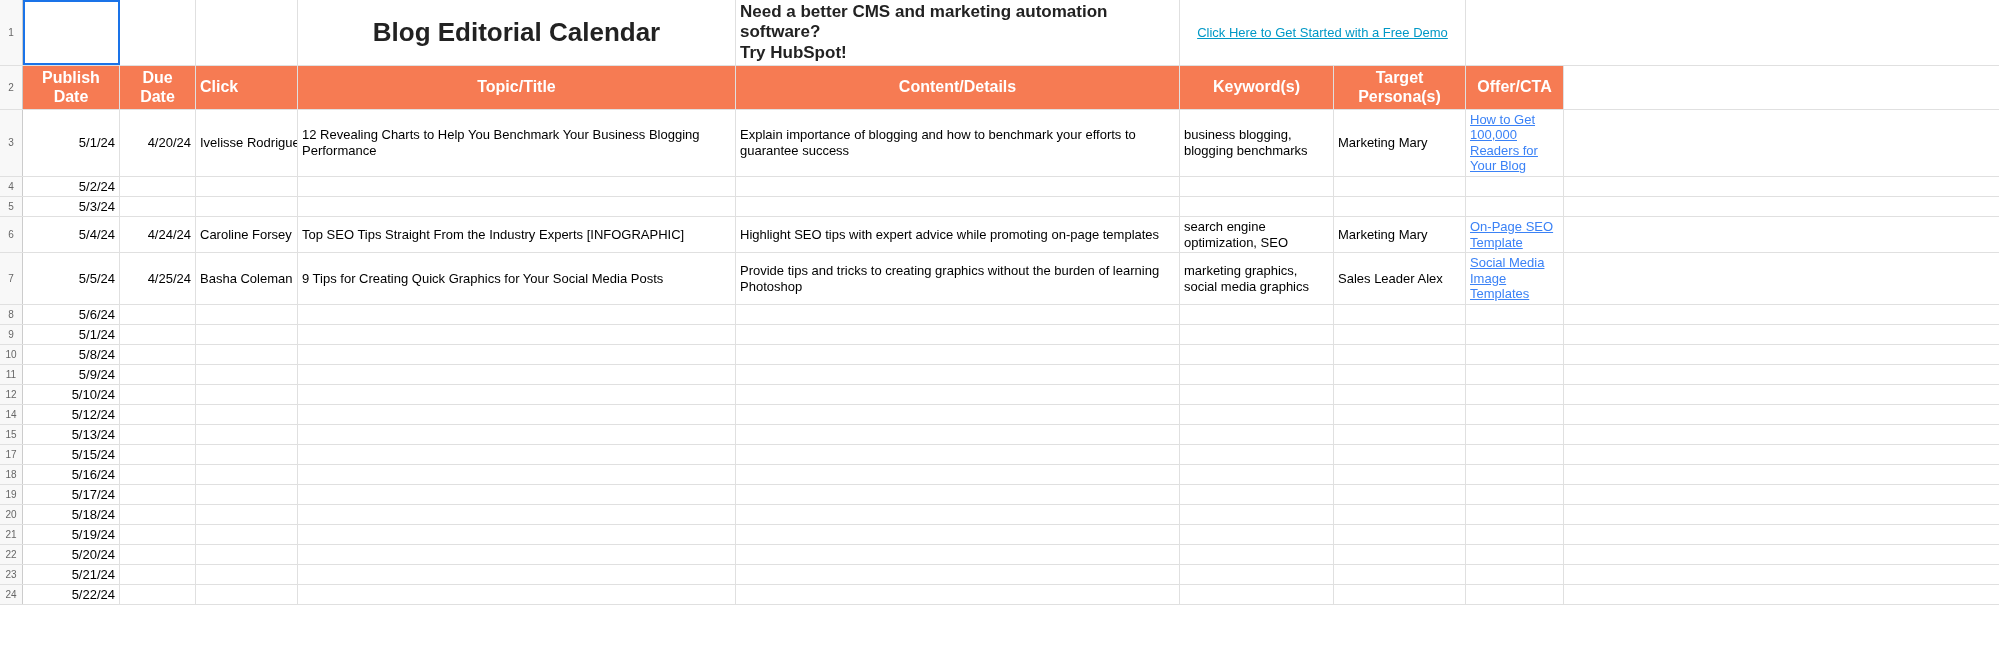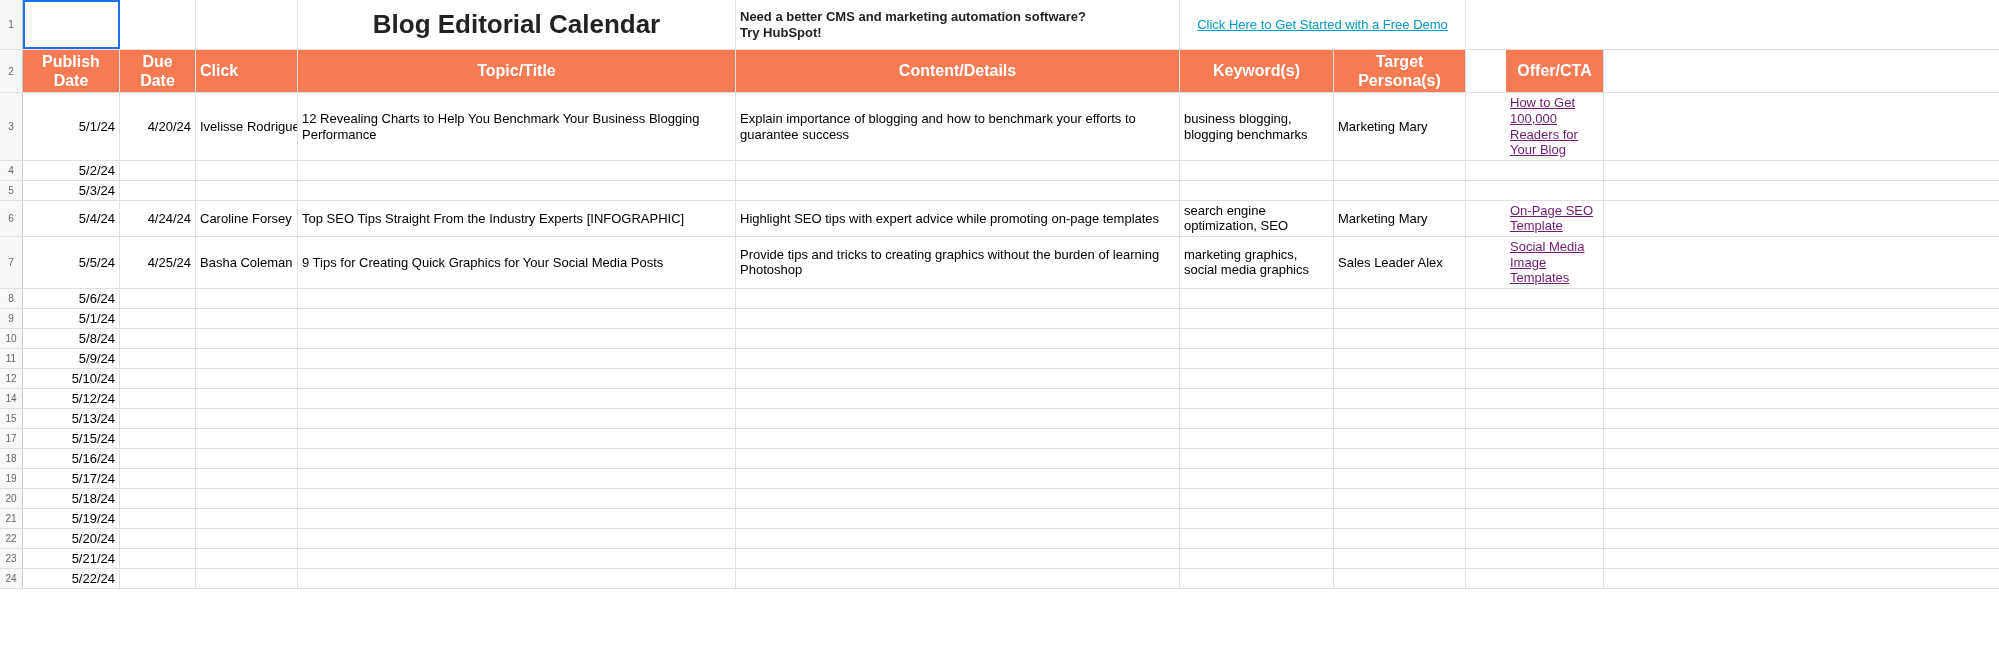"Need a better CMS and" .cms-text { font-size: 13px -> 17px }
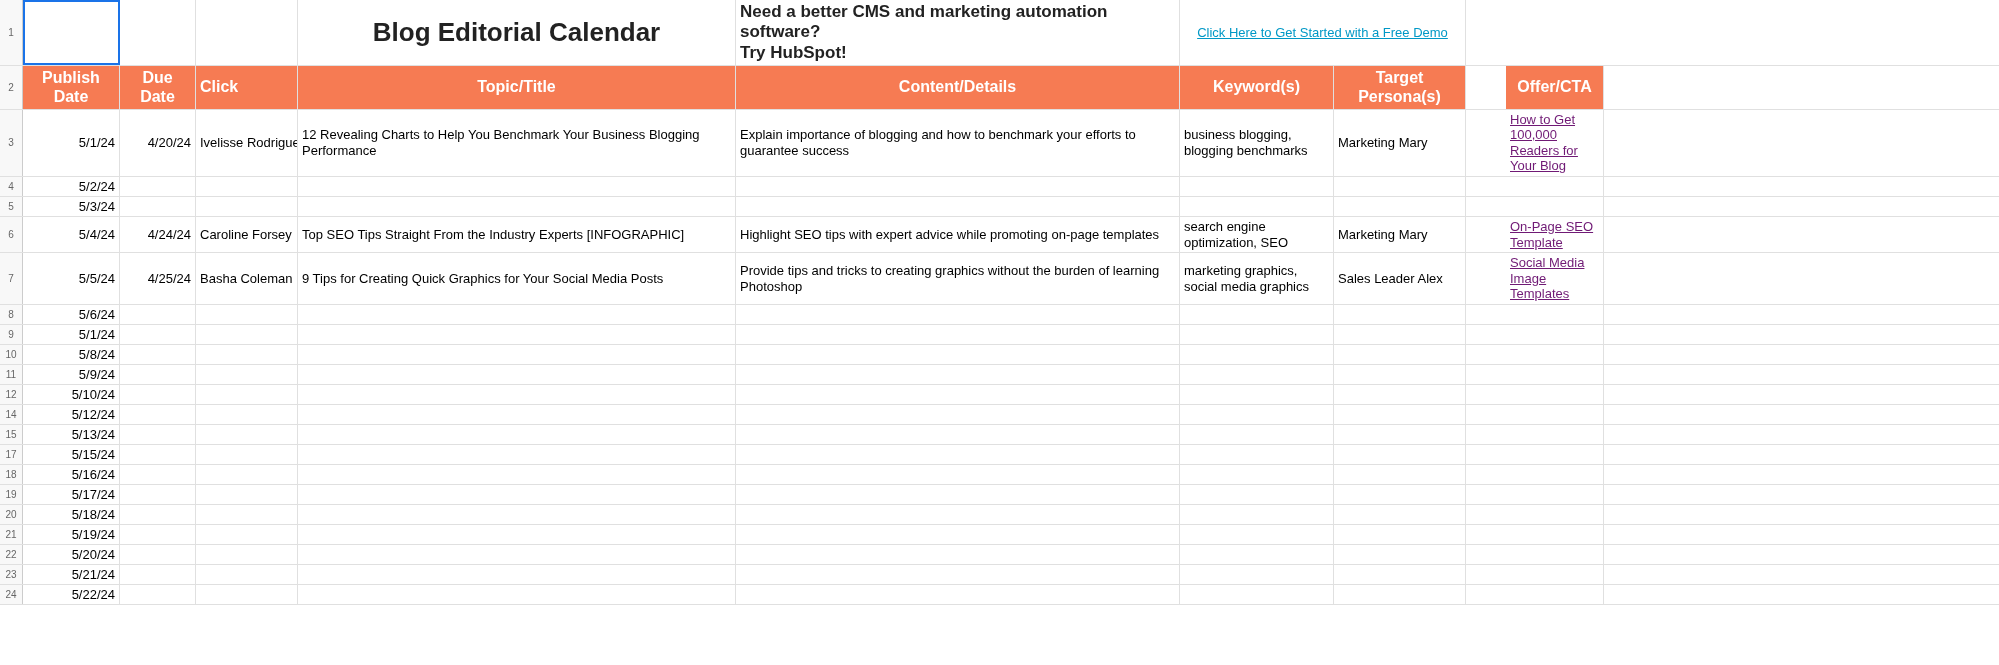"Offer/CTA" .c-offer { margin-left: 40px -> none }
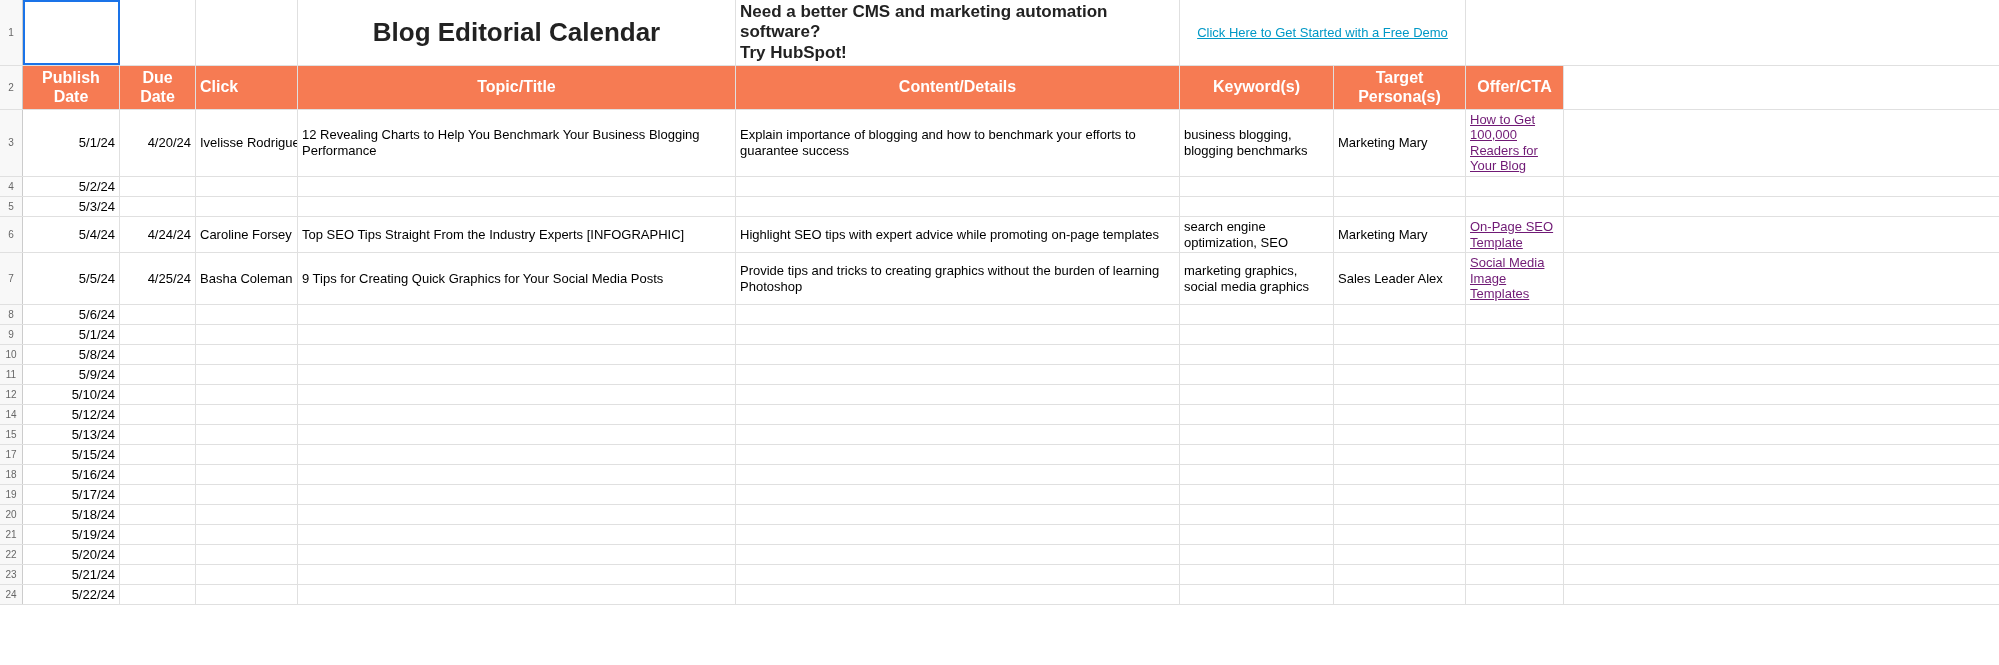"How to Get 100,000 Readers" .link { color: #701a75 -> #3b82f6 }
